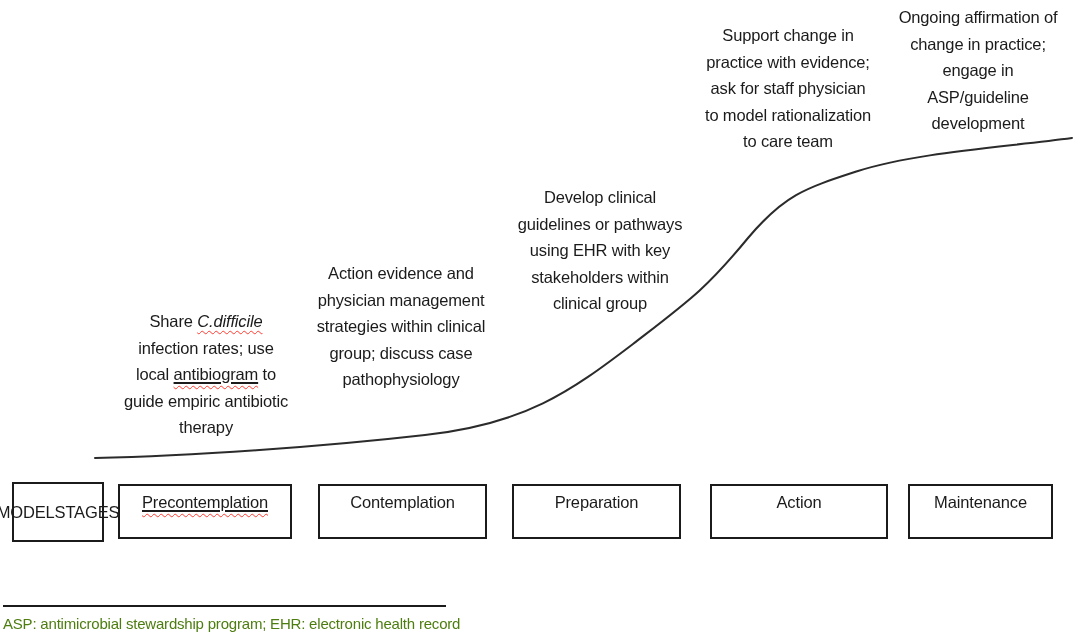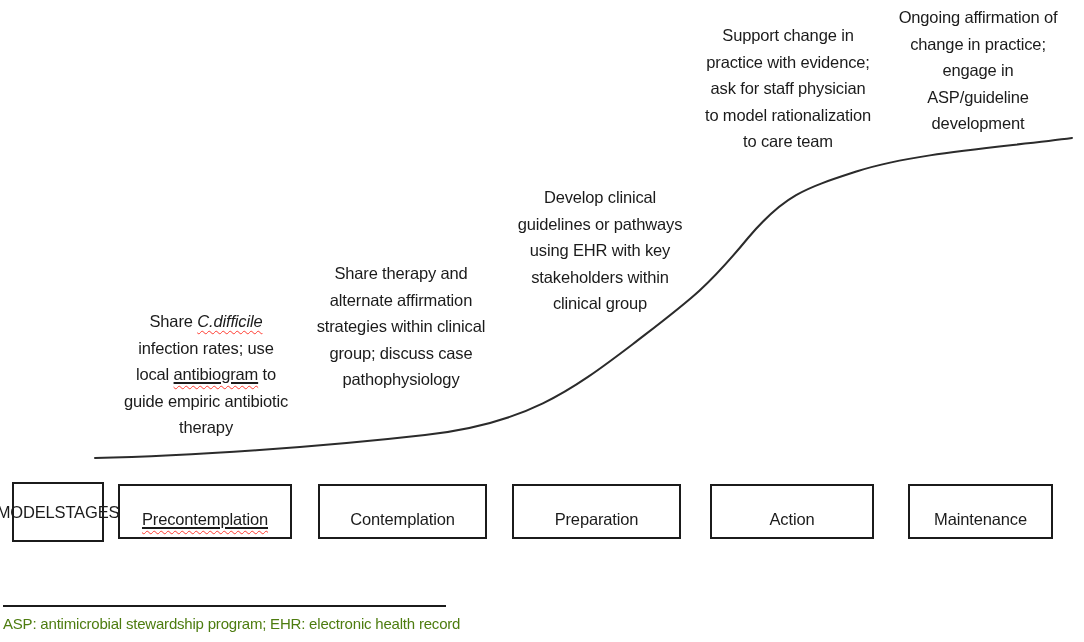"Share therapy and" div { text: Share therapy -> Action evidence }
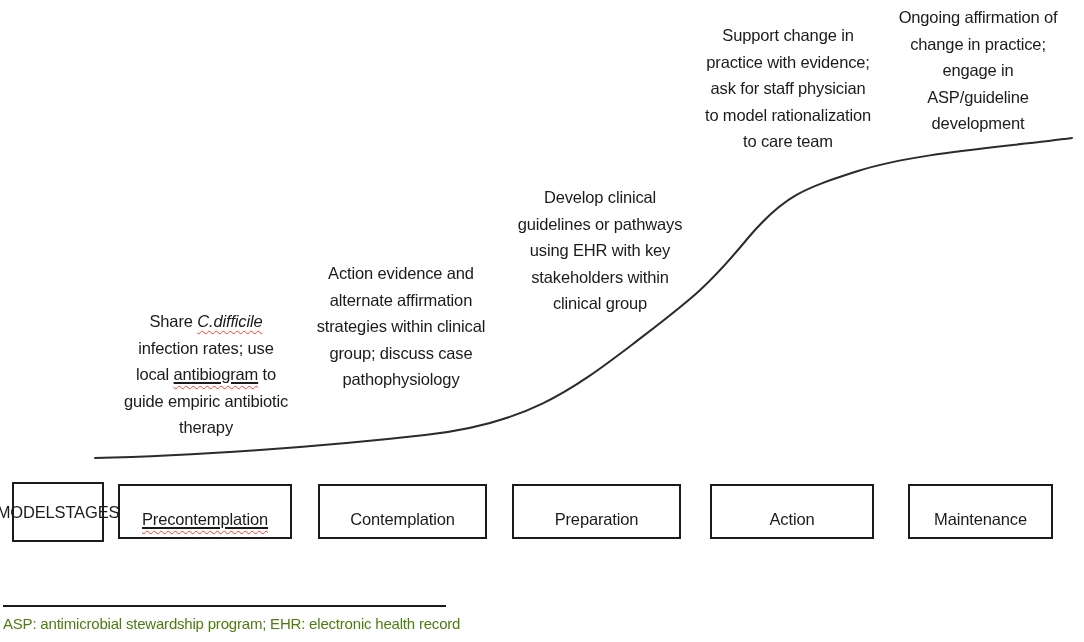"alternate affirmation" div { text: alternate affirmation -> physician management }
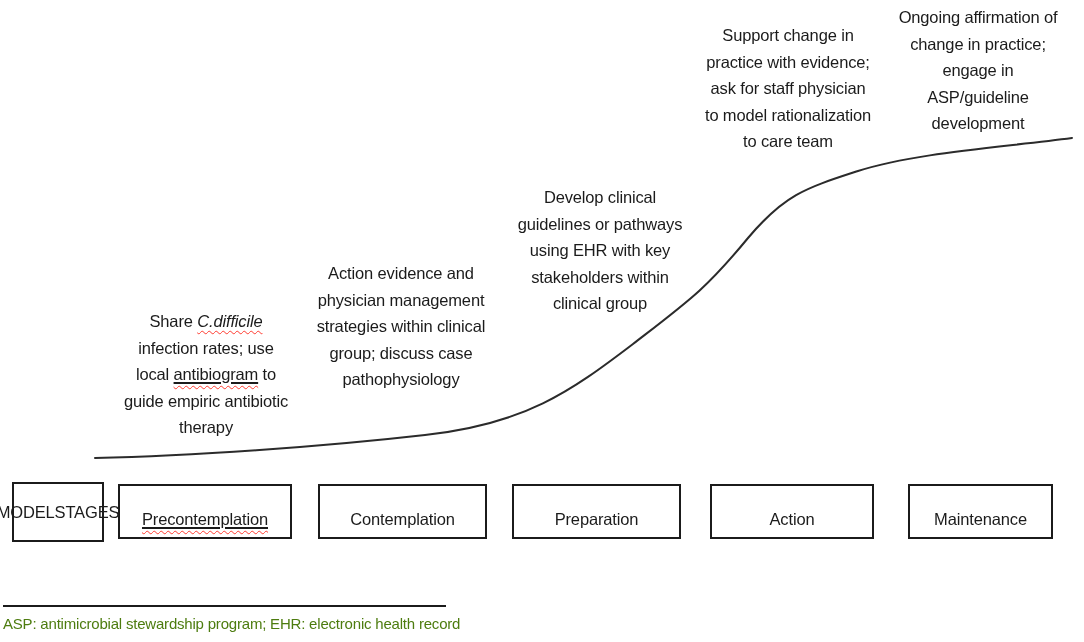"Precontemplation" .stage-box { padding-top: 24px -> 7px }
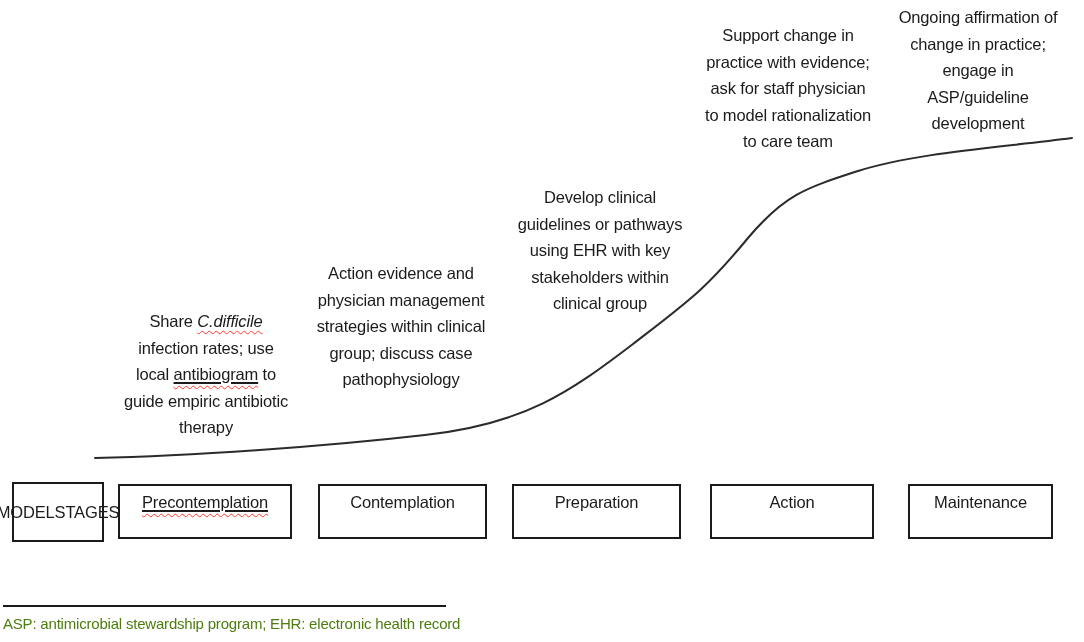"Action" div.stage-box { width: 164px -> 178px }
